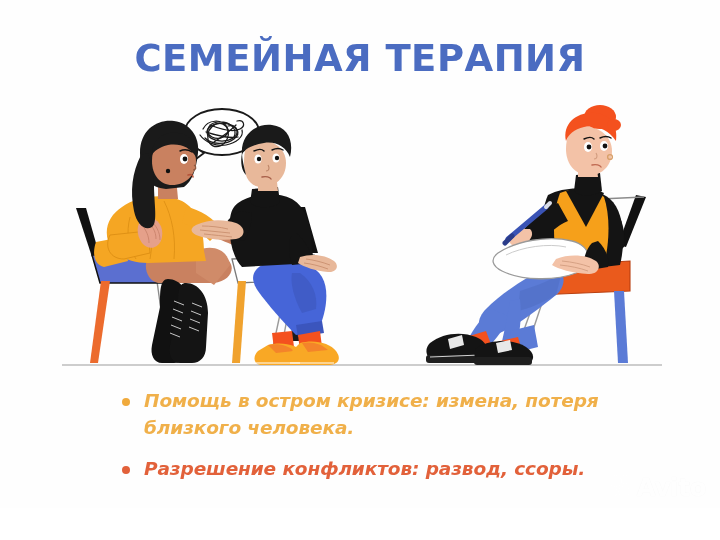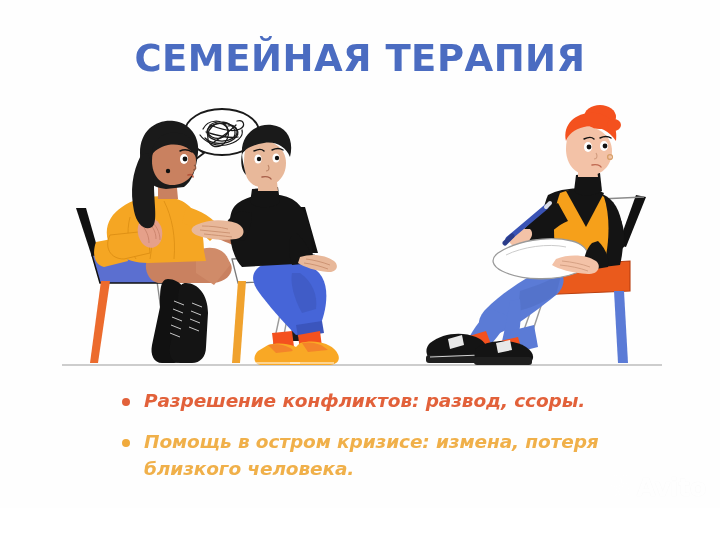"Разрешение конфликтов: развод, ссоры." div.bullet-row { order: before "Помощь в остром кризисе: измена," -> after "Помощь в остром кризисе: измена," }
